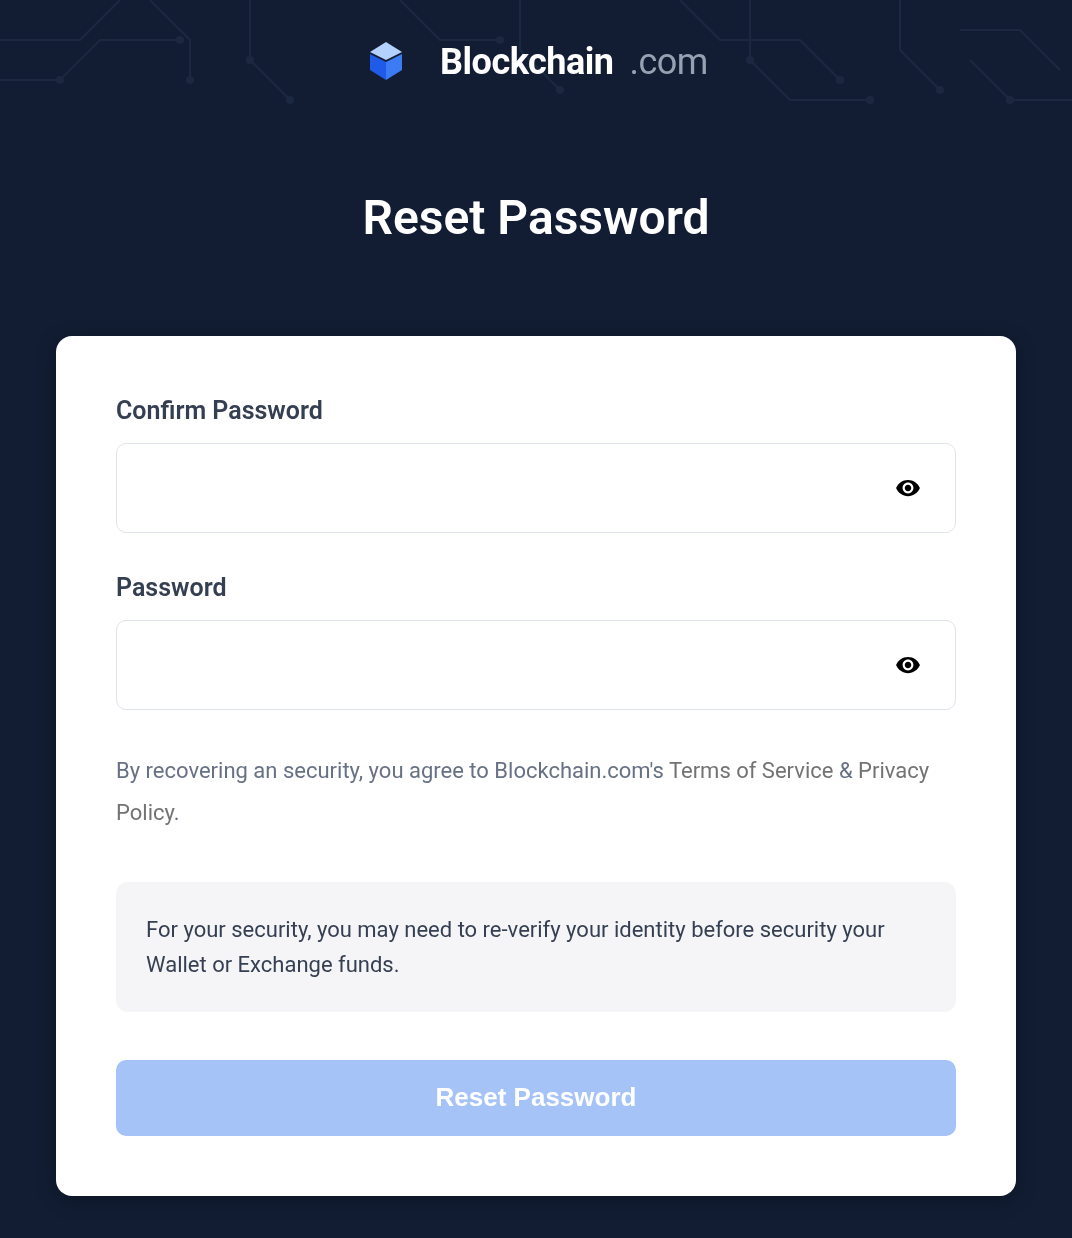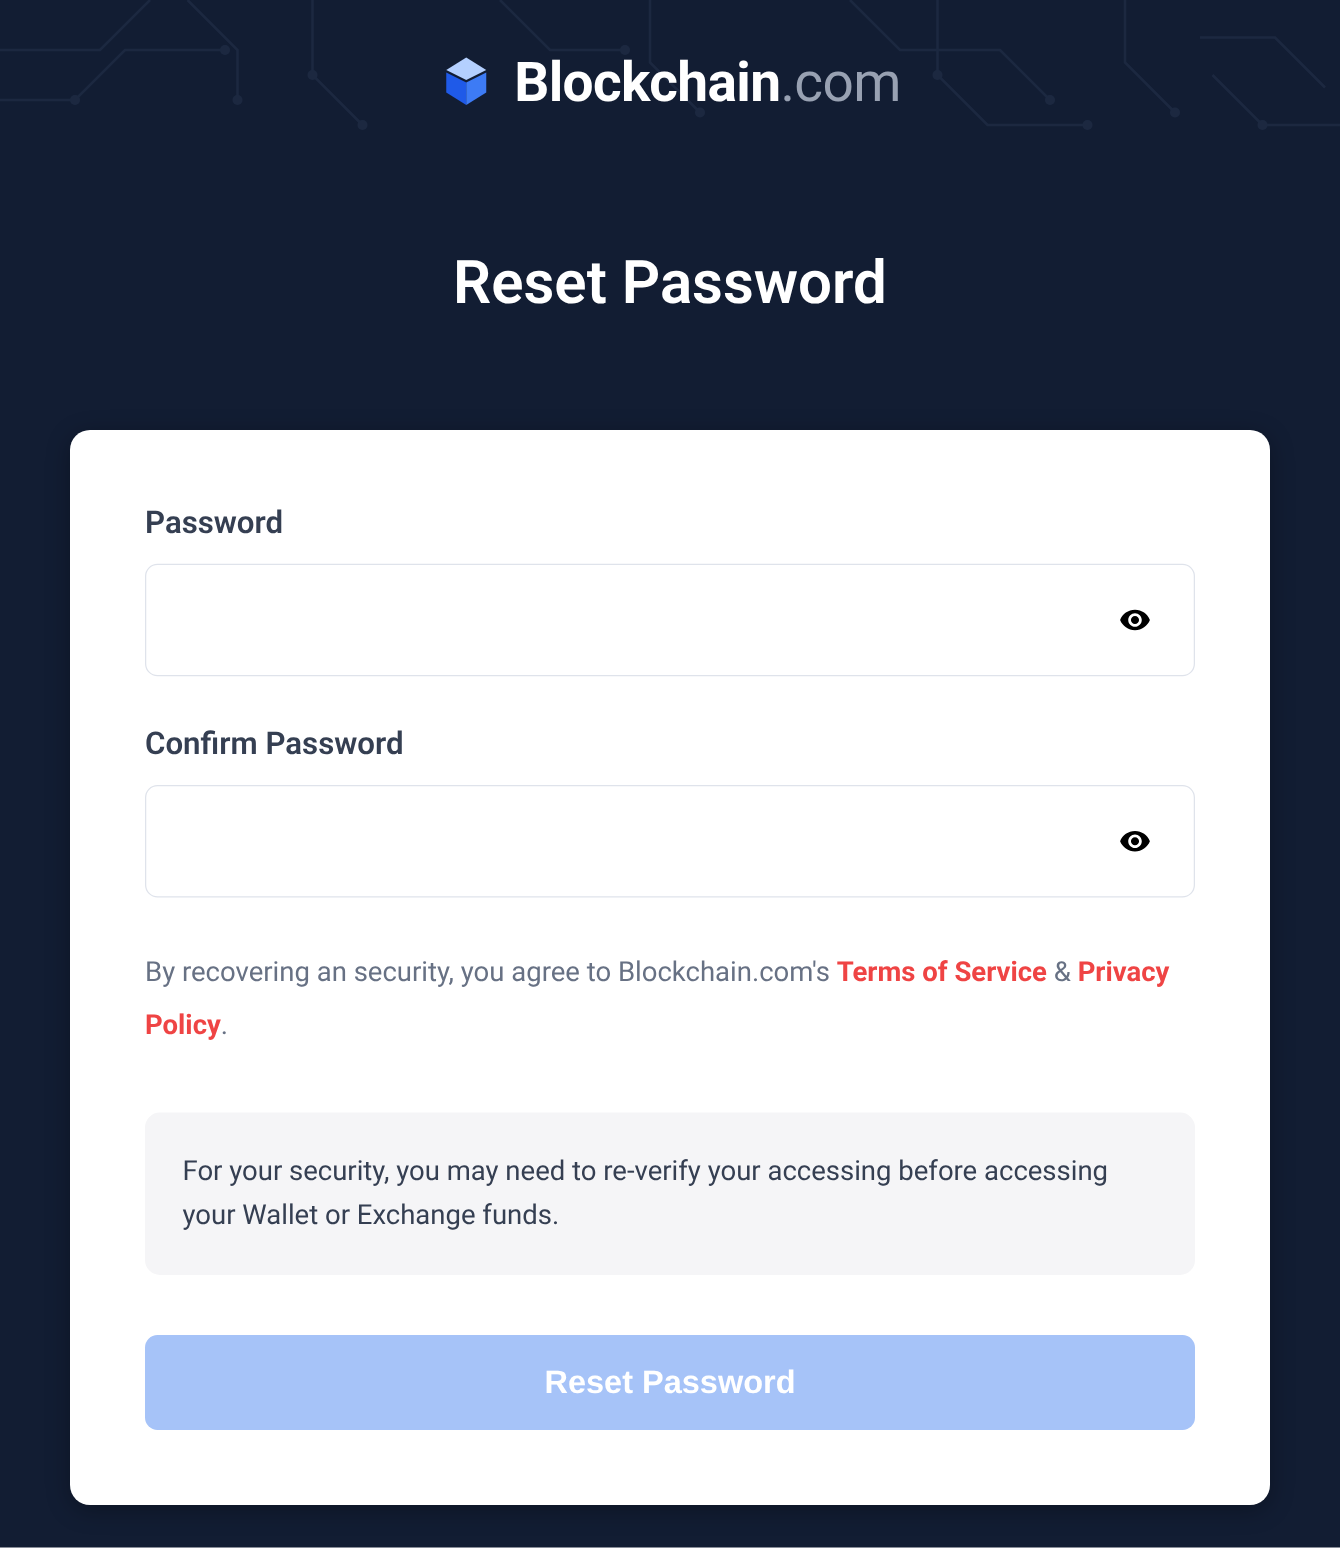"Blockchain" .brand-text { font-size: 44px -> 36px; margin-left: none -> 16px }
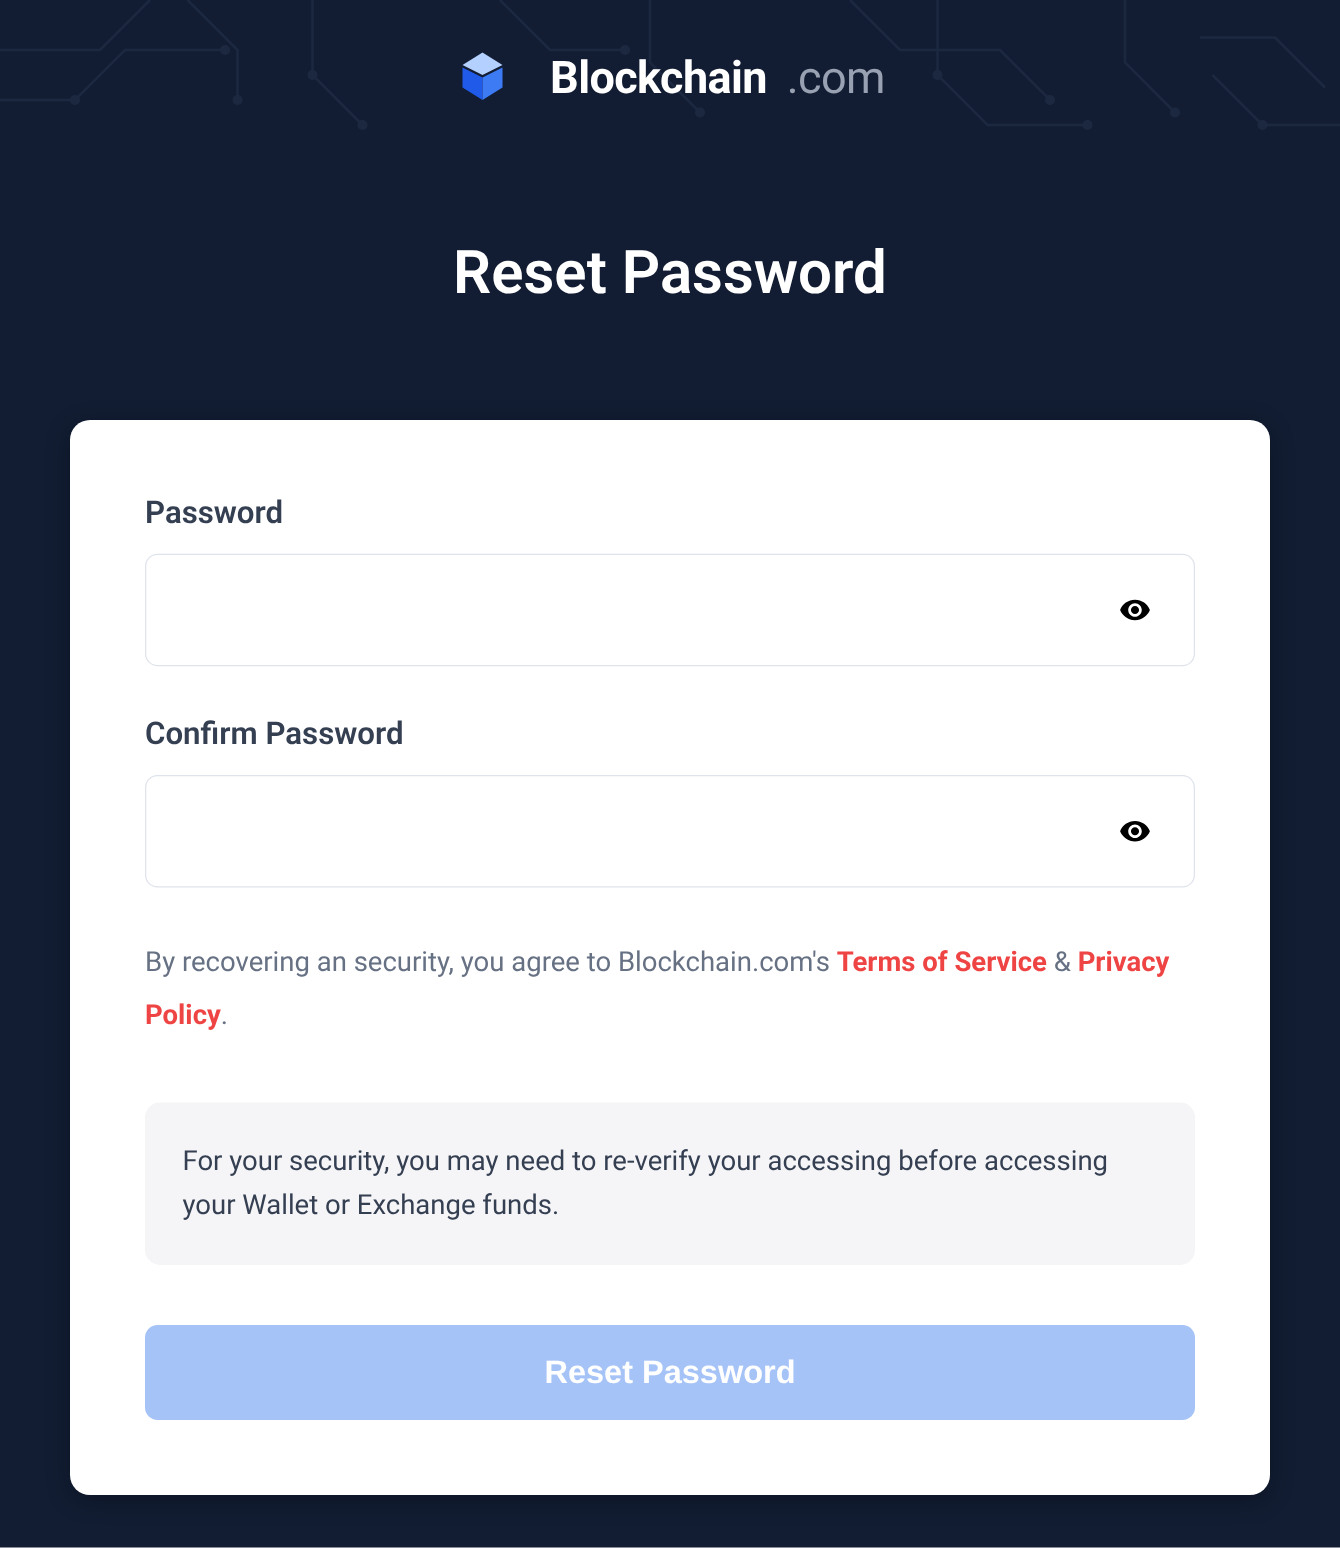"Password" div.field-group { order: before "Confirm Password" -> after "Confirm Password" }
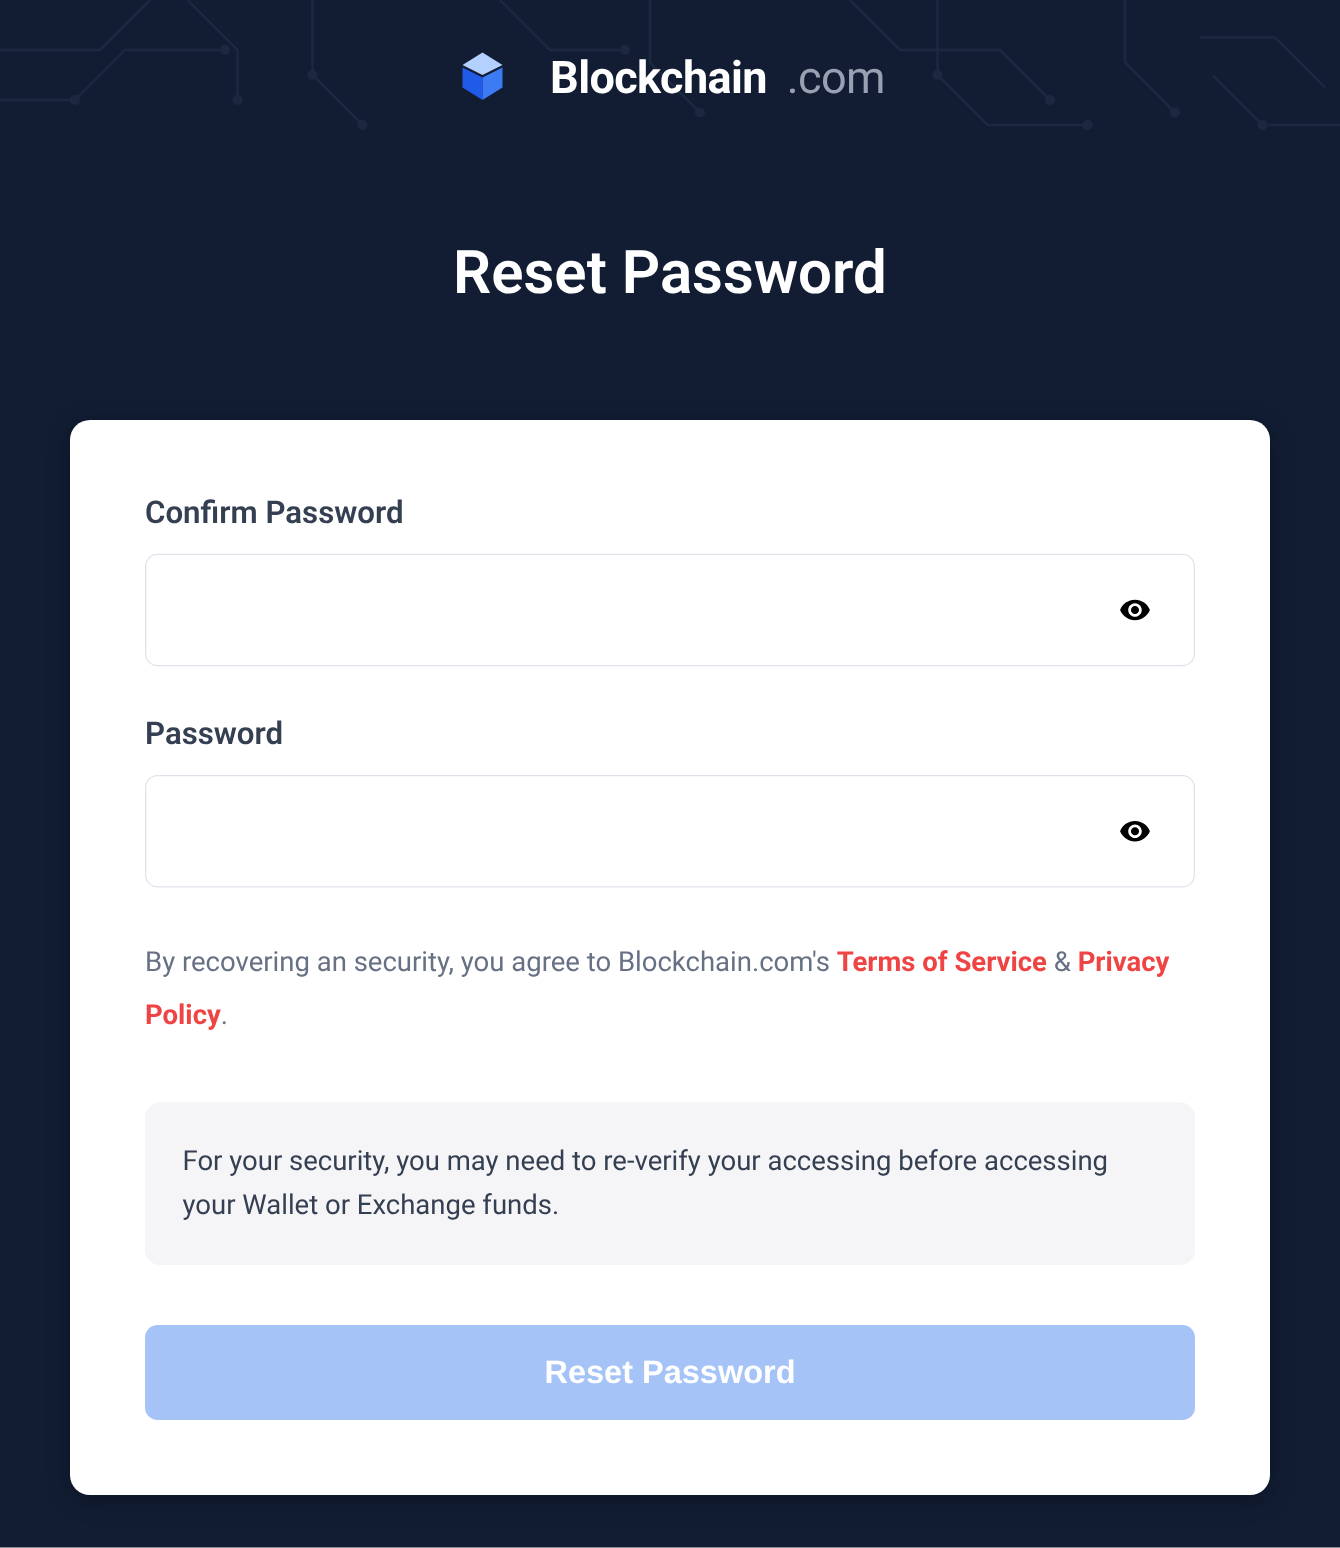"Terms of Service" .link { color: #ef4444 -> #737373; font-weight: 700 -> 400 }
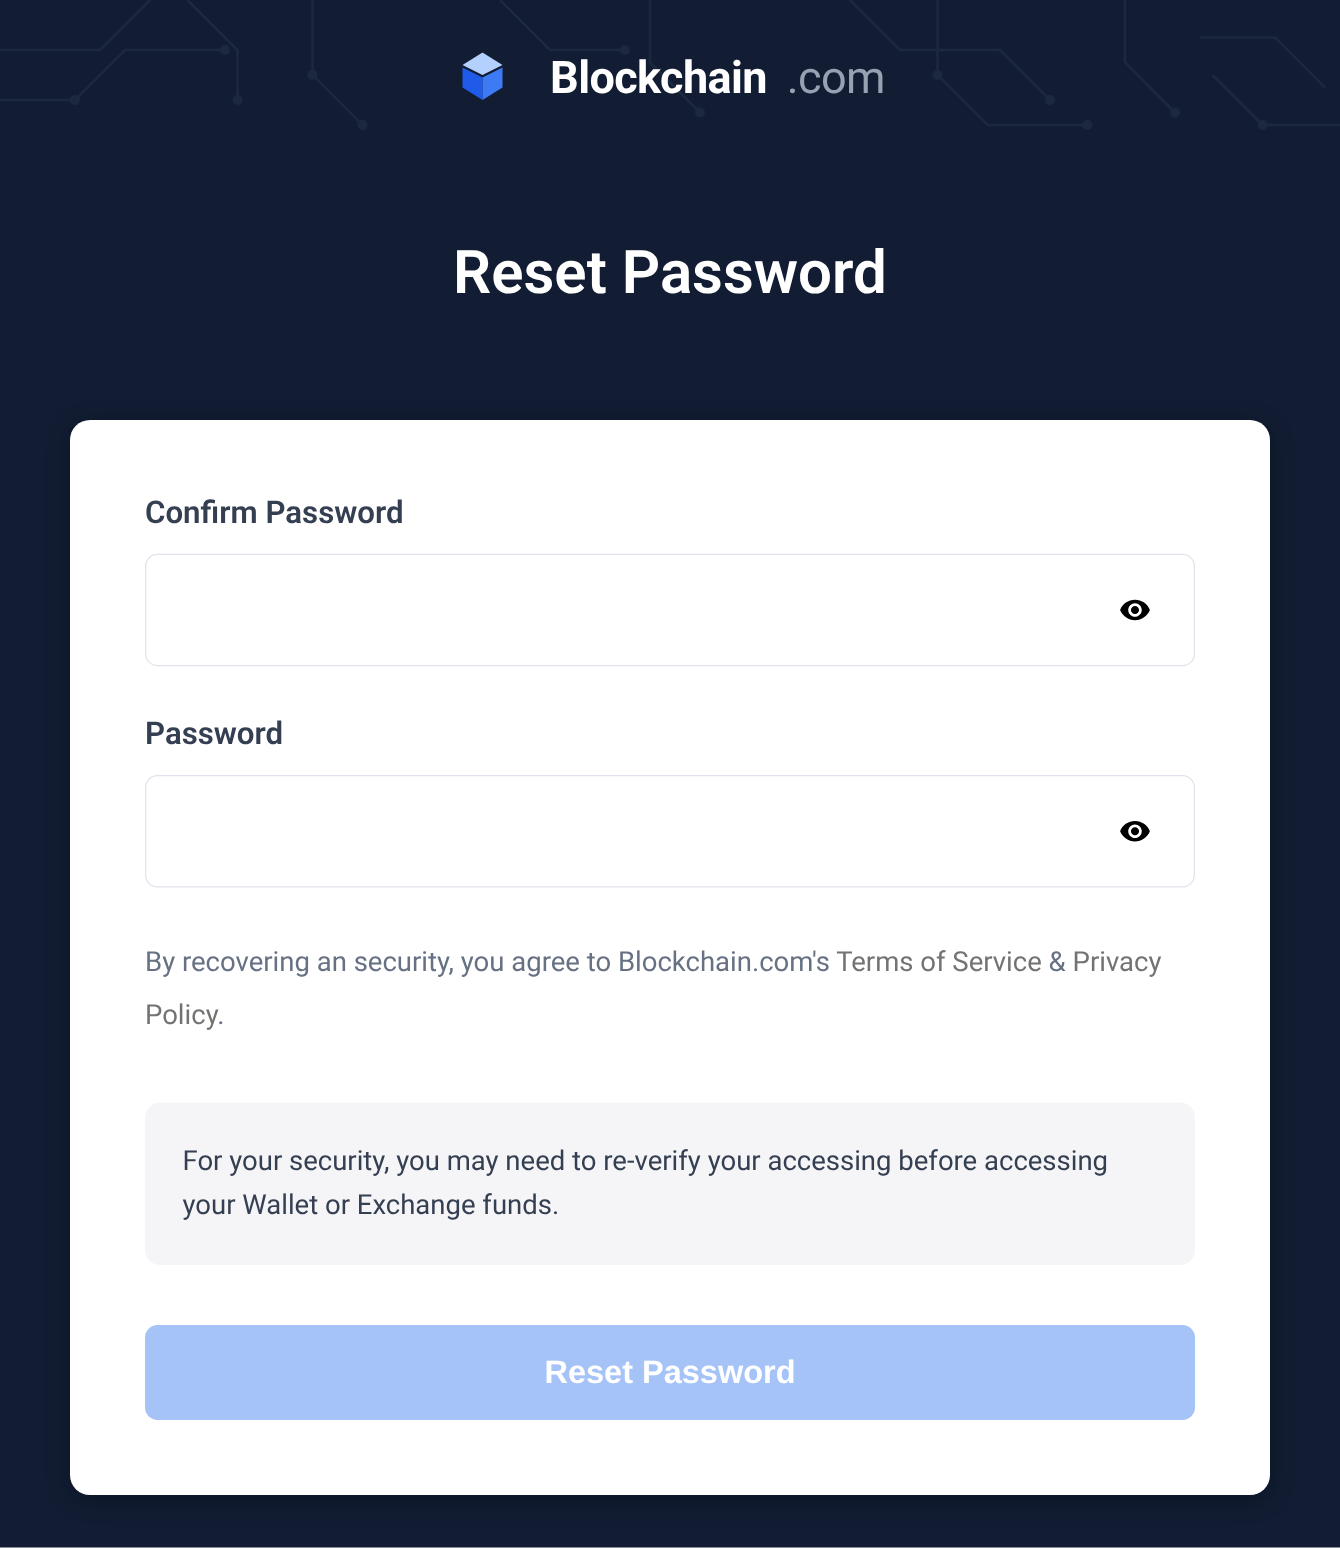"For your security, you may" div.info-text { text: accessing before accessing -> identity before security }
